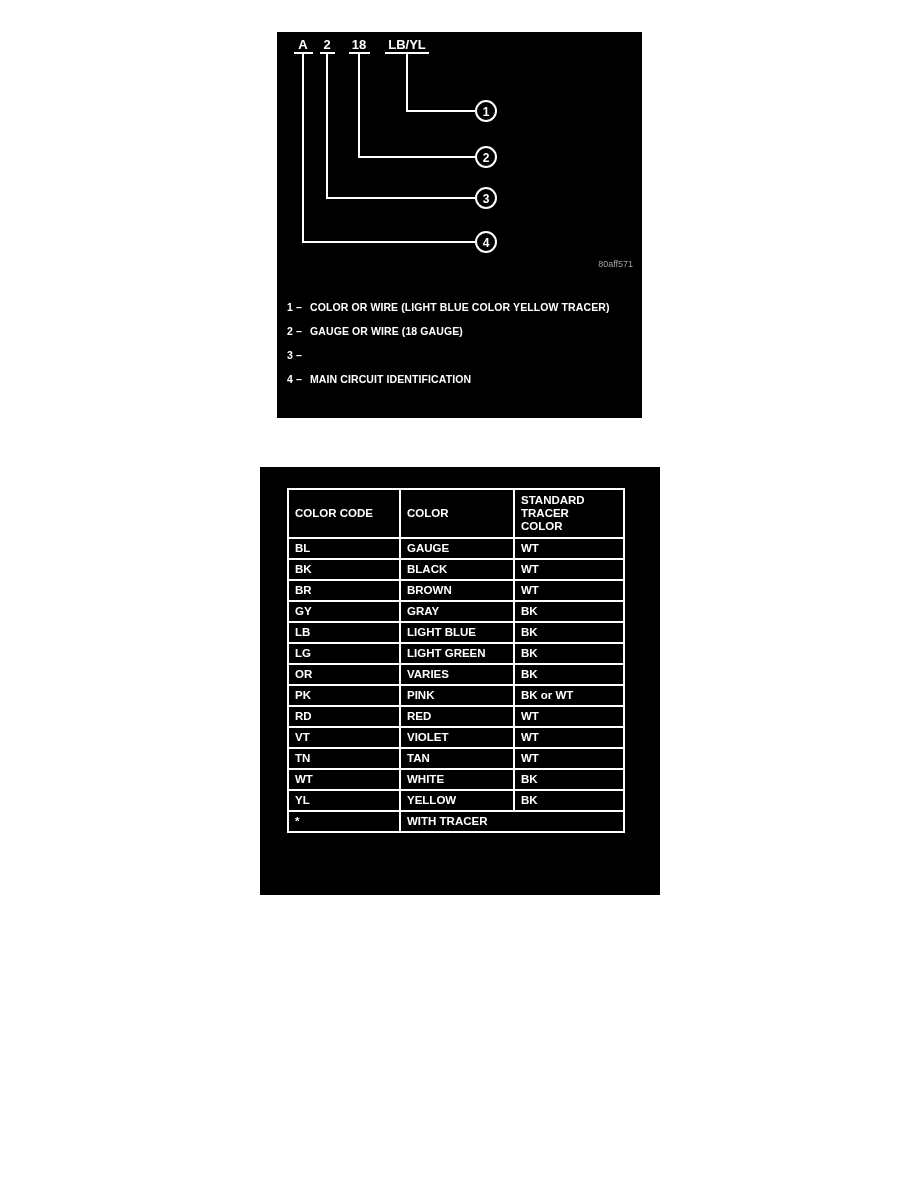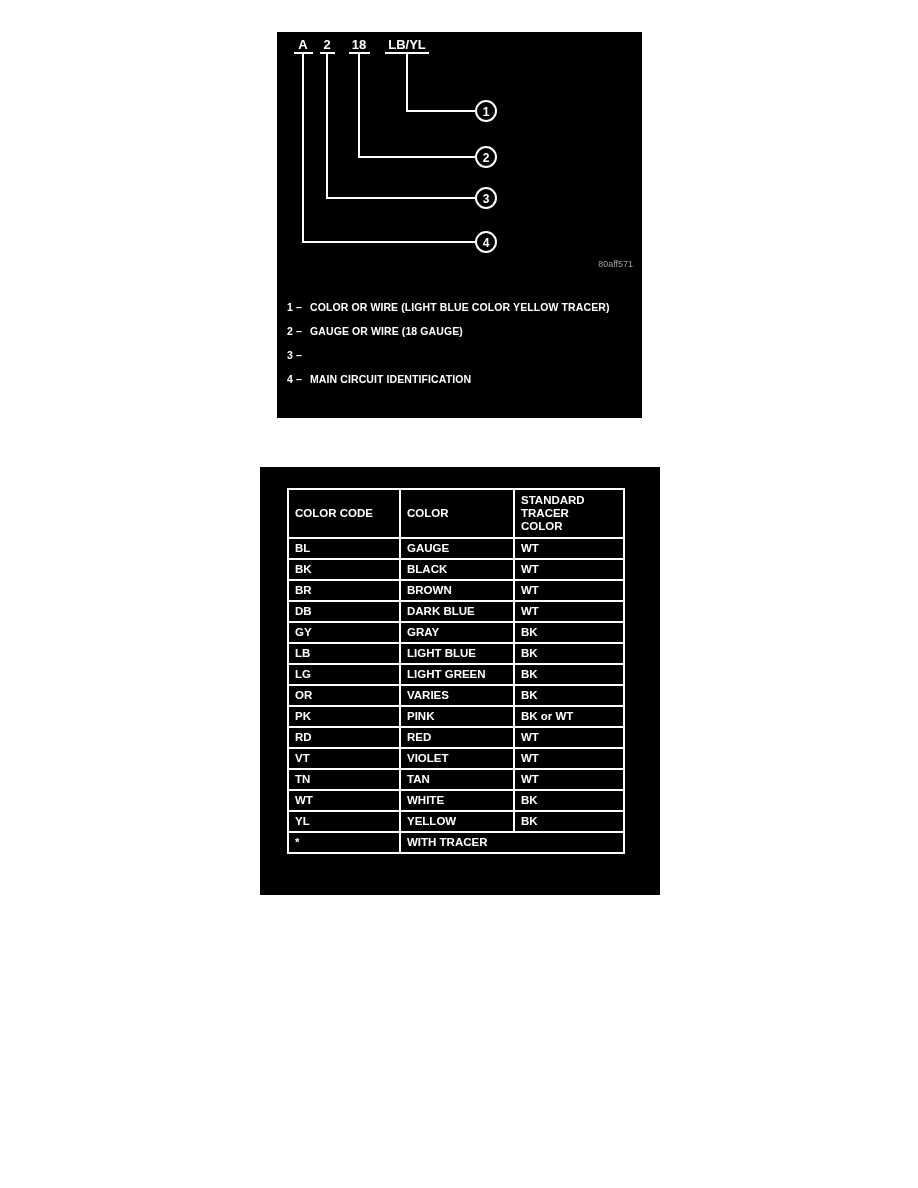"DB" tr { html: <tr> <td>DB</td> <td>DARK BLUE</td> <td>WT</td> </tr> -> none }
